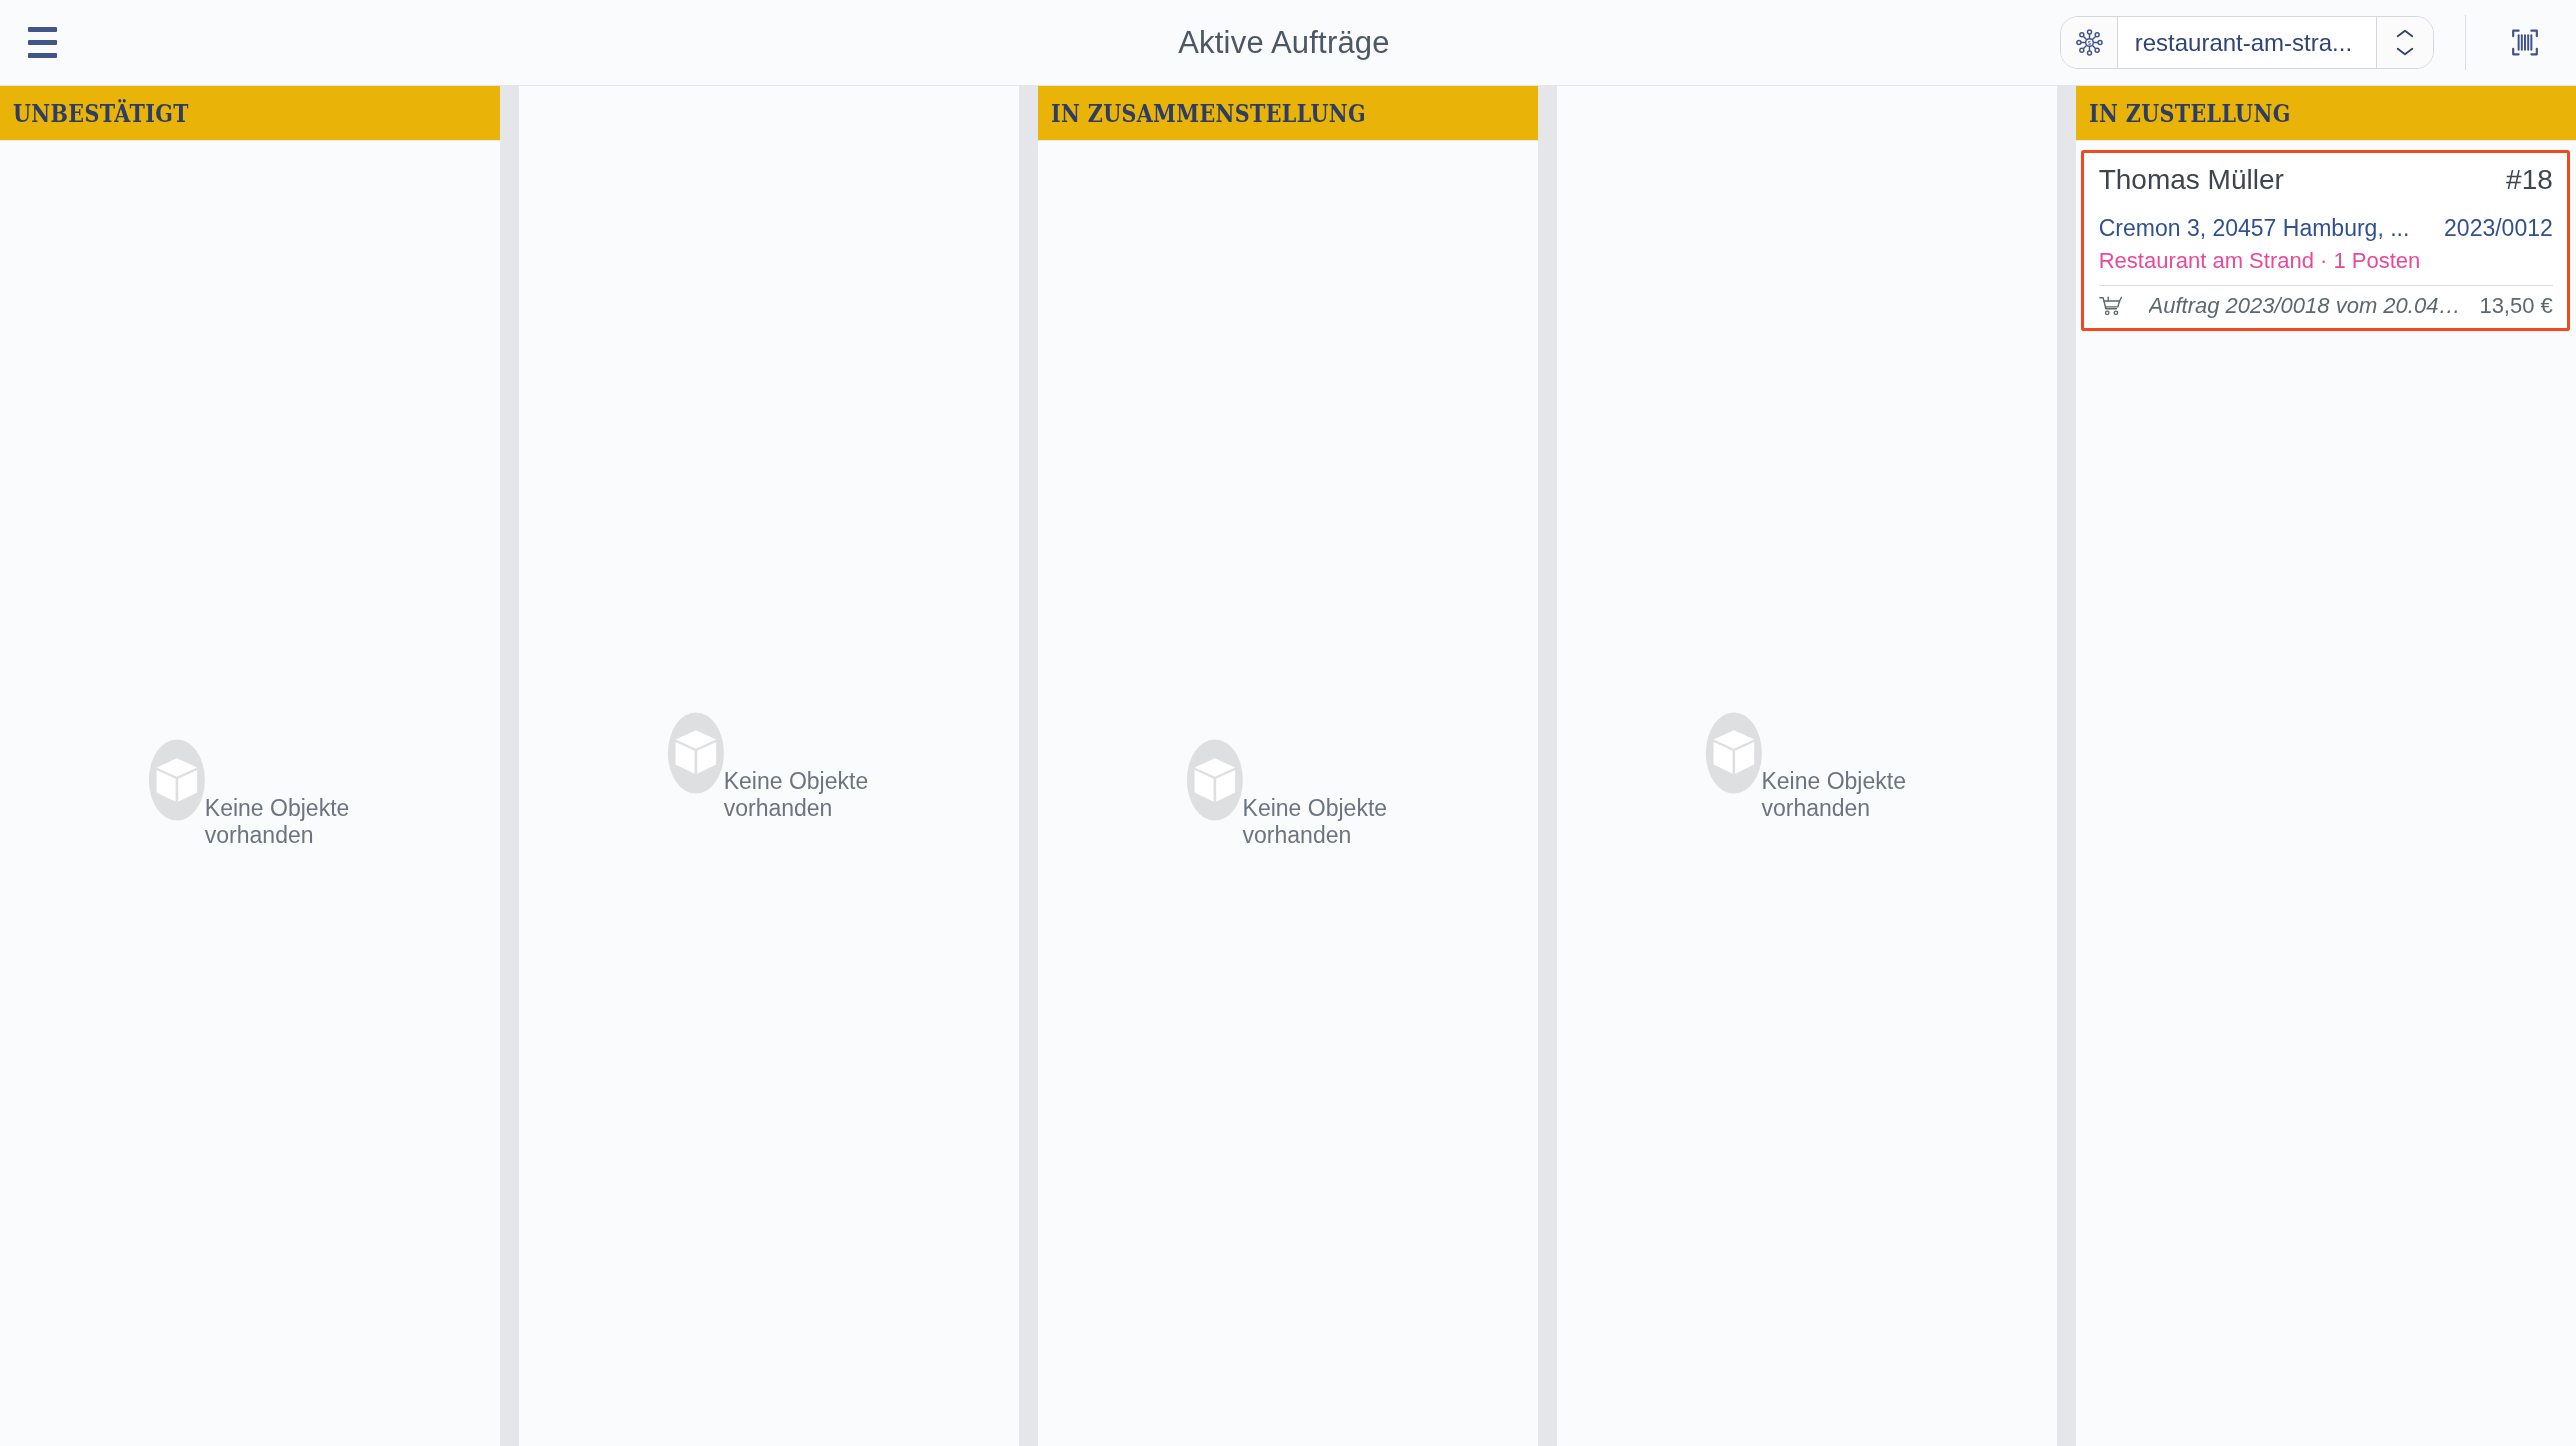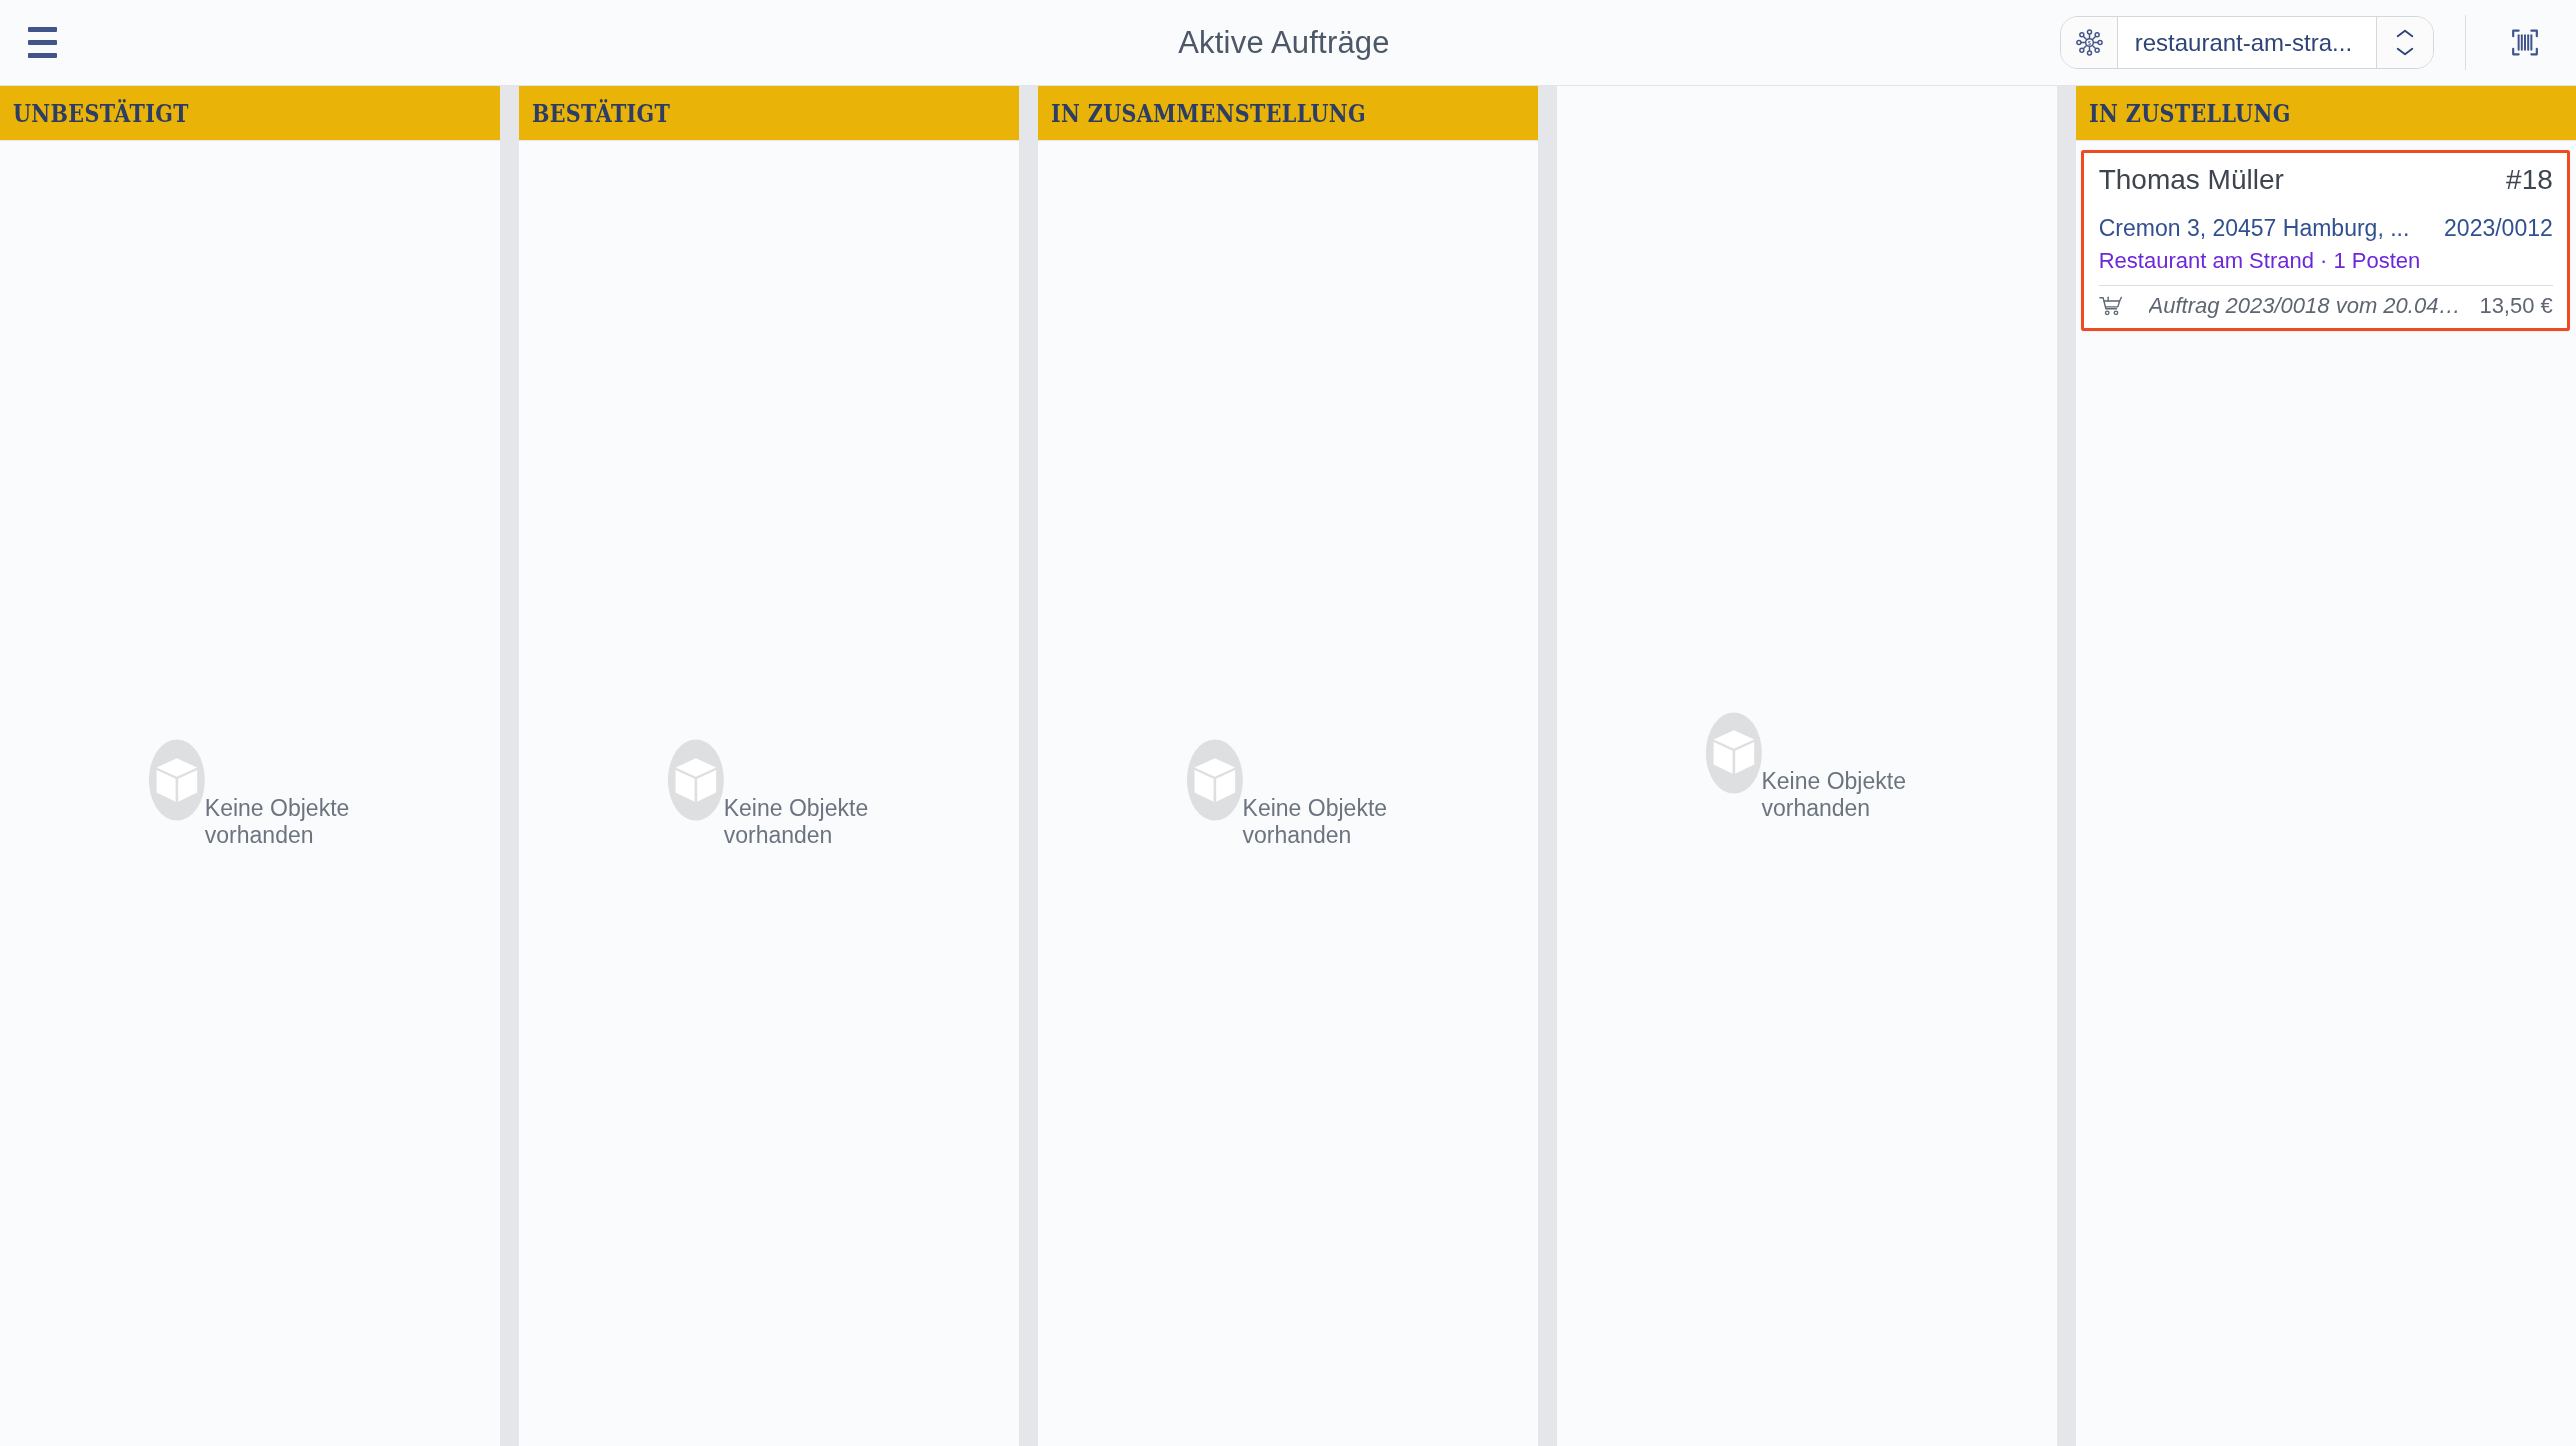"BESTÄTIGT" div.col-header { html: <div> <div>BESTÄTIGT</div> </div> -> none }
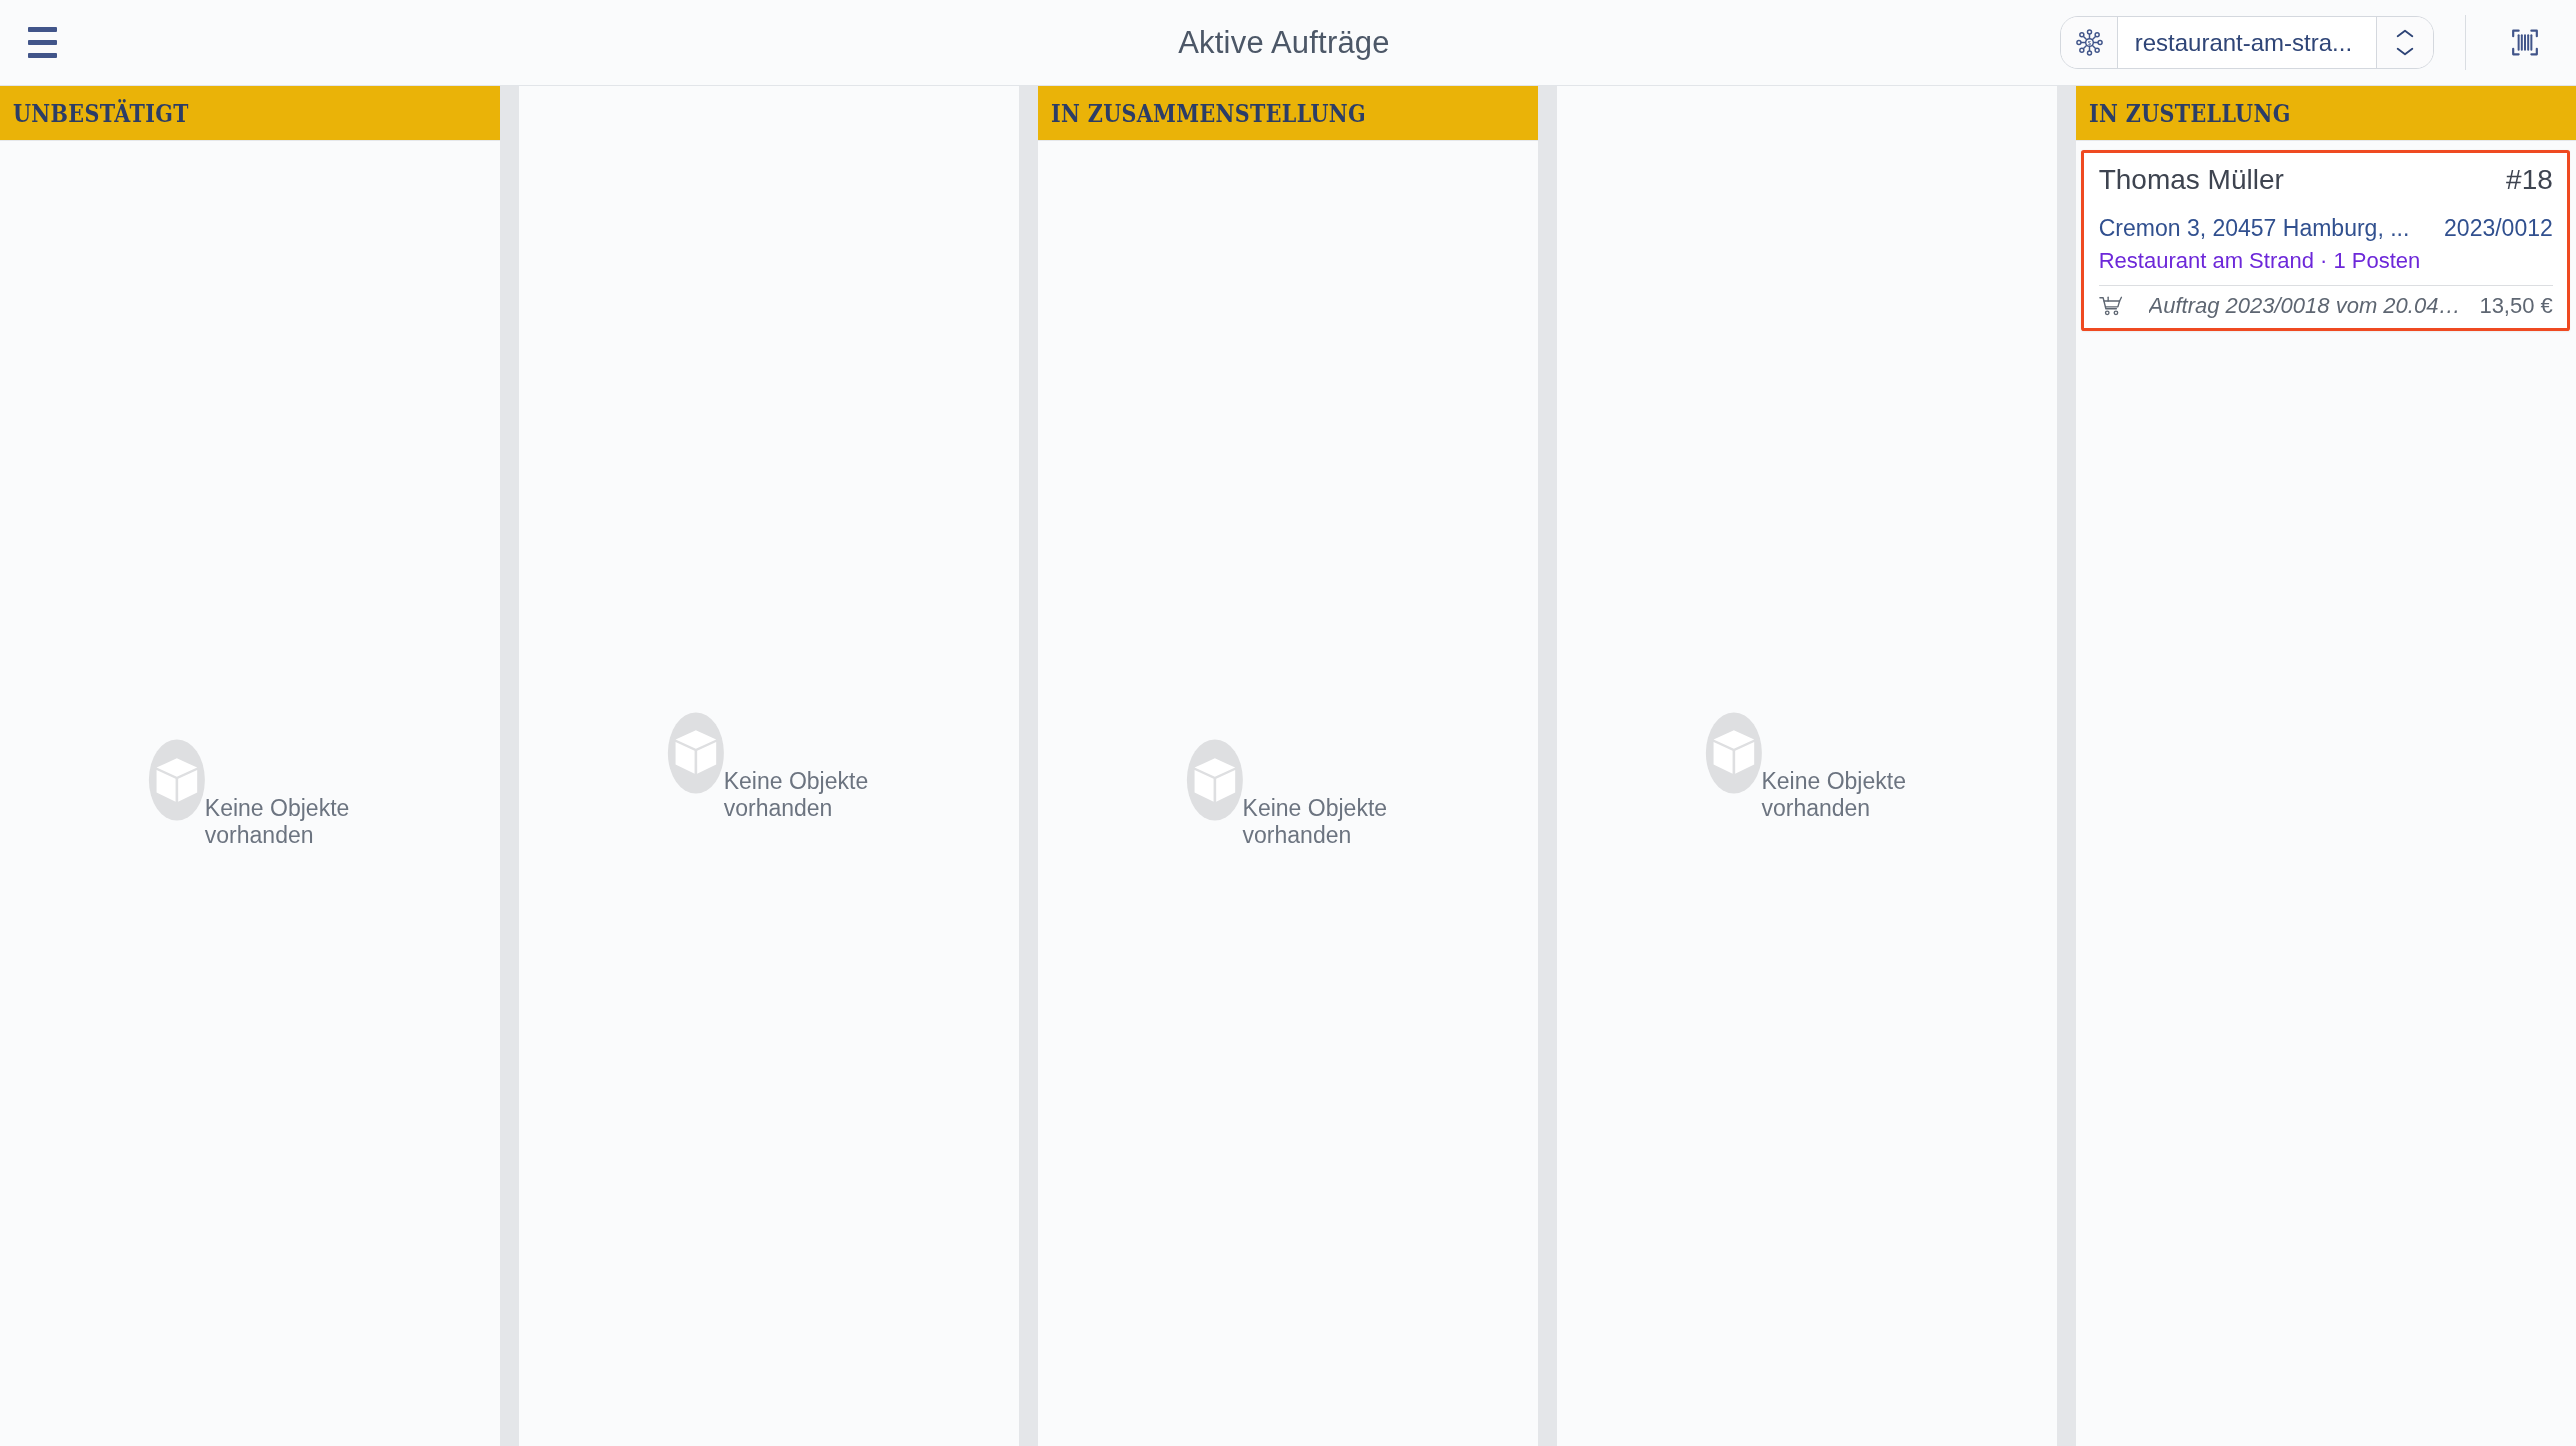"Restaurant am Strand · 1" .card-meta { color: #6d28d9 -> #ec4899 }
